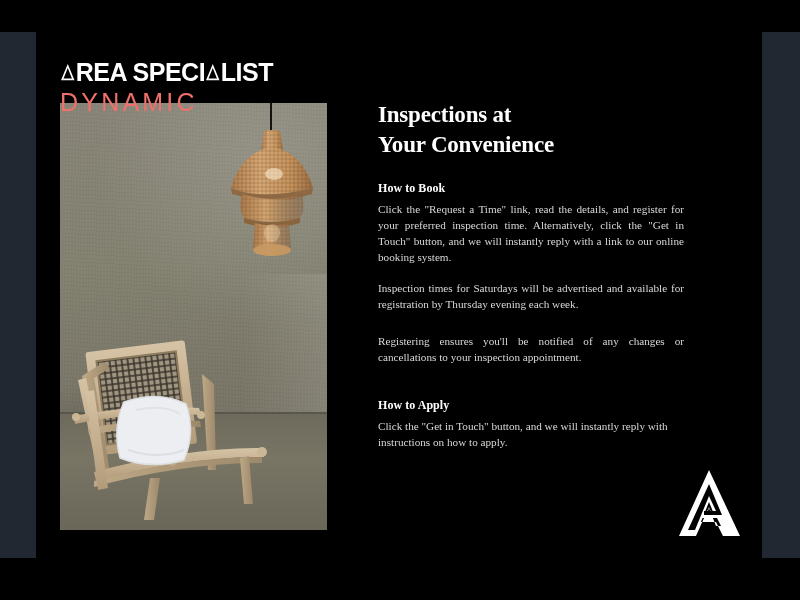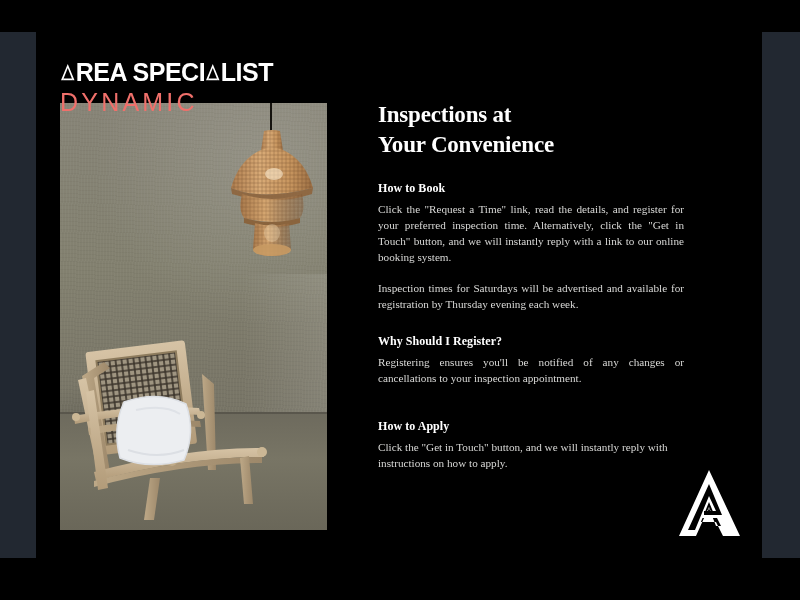"Why Should I Register?" h2.sub { html: <h2>Why Should I Register?</h2> -> none }
